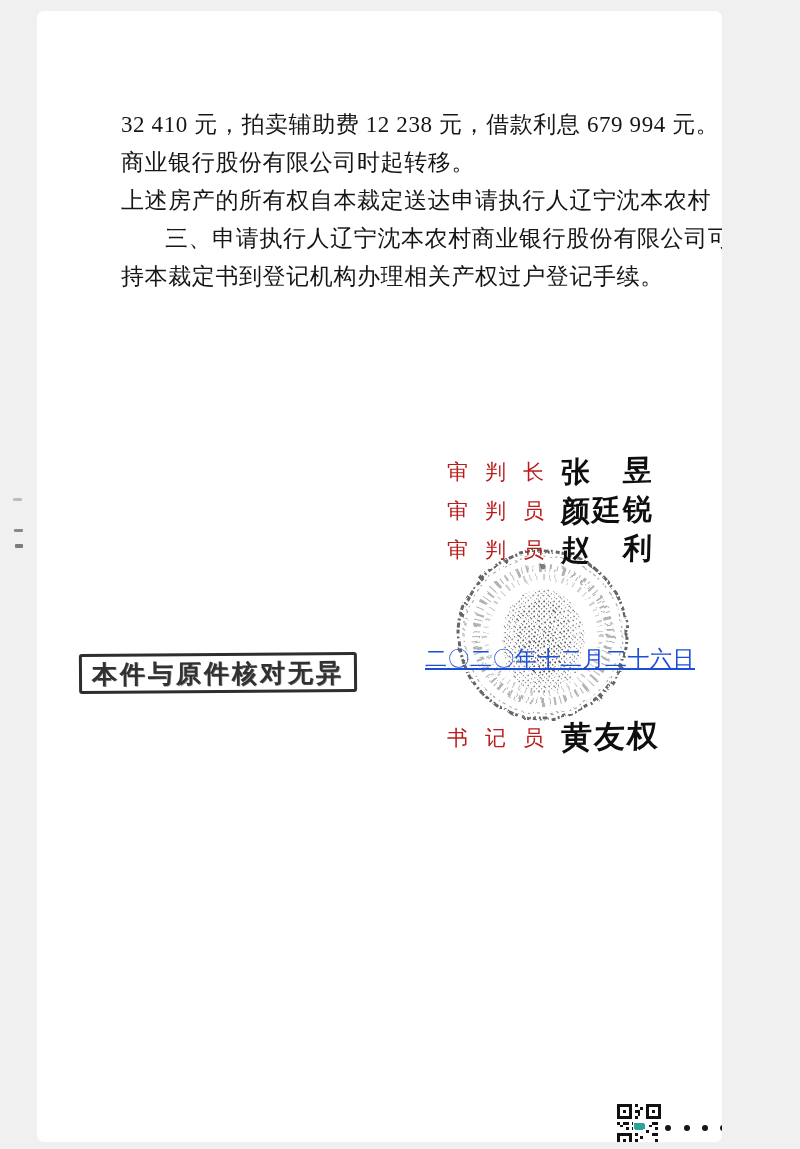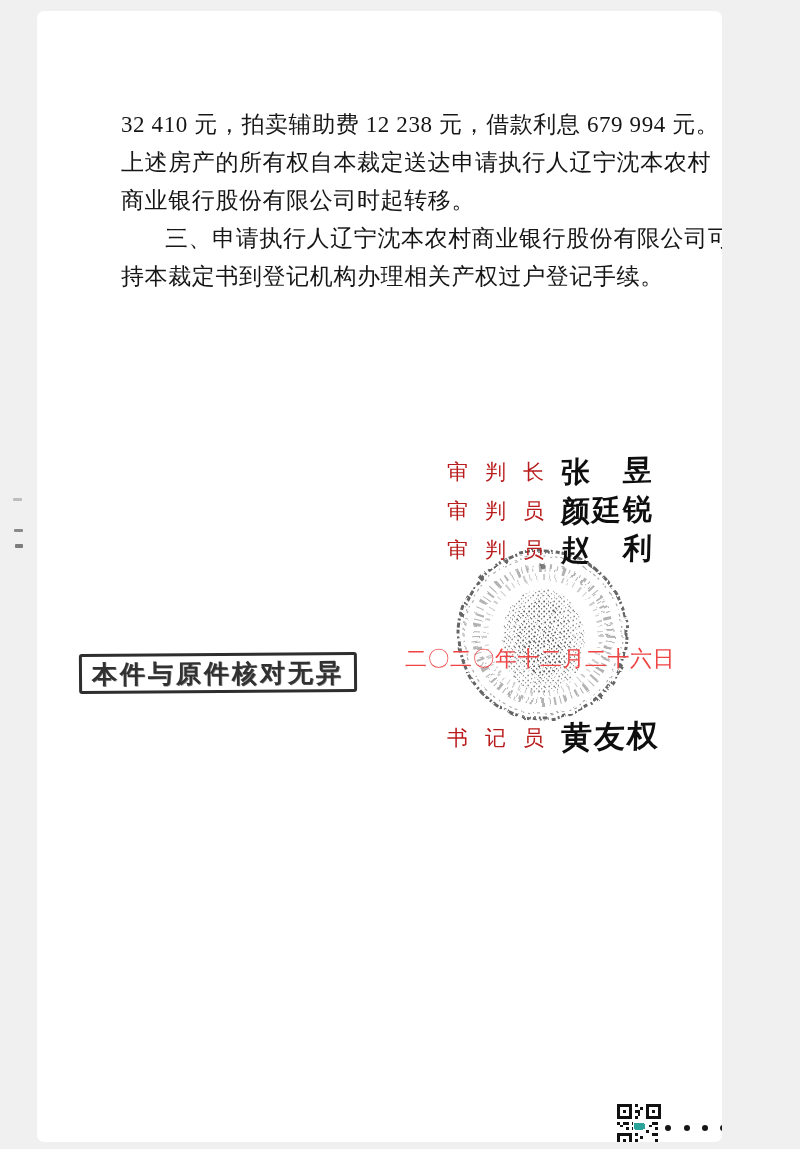"上述房产的所有权自本裁定送达申请执行人辽宁沈本农村" div.body-line { order: before "商业银行股份有限公司时起转移。" -> after "商业银行股份有限公司时起转移。" }
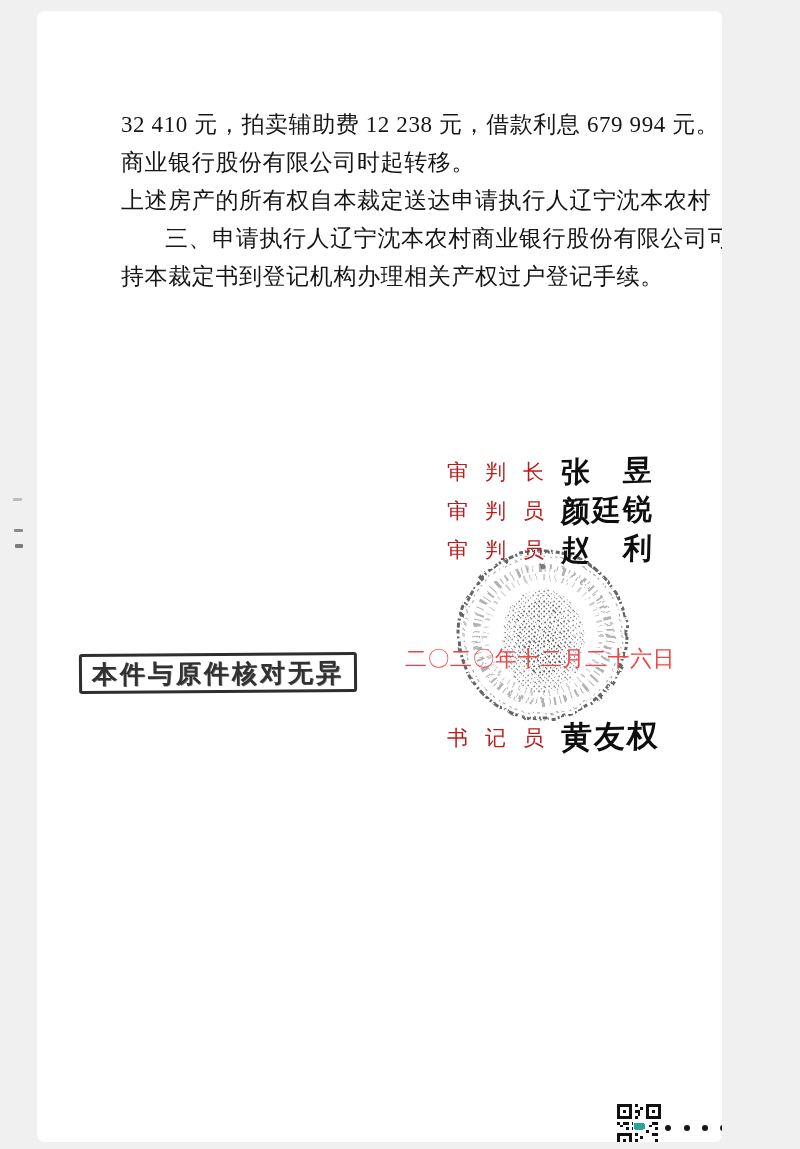"二〇二〇年十二月二十六日" .date-line { color: #ef4444 -> #1d4ed8; left: 368px -> 388px; text-decoration: none -> underline }
